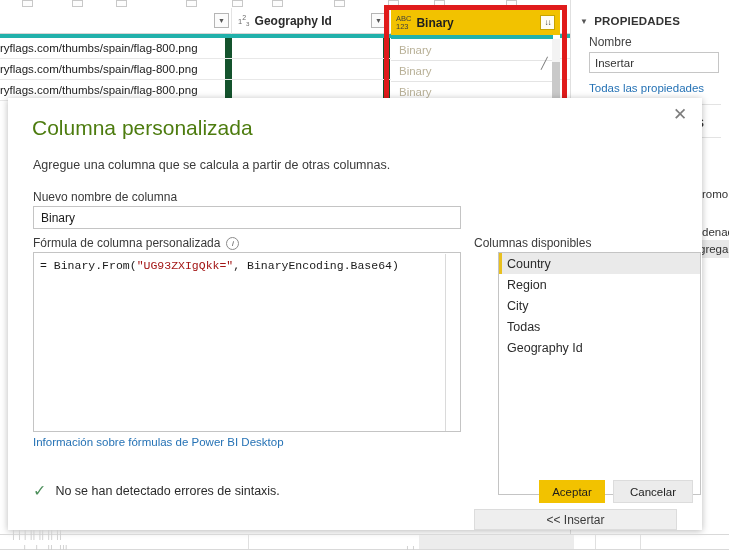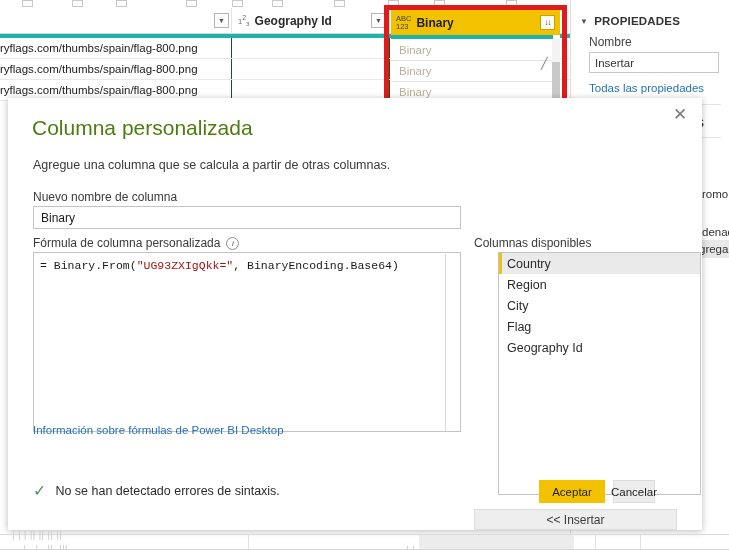"ryflags.com/thumbs/spain/flag-800.png" .data-cell { border-right: 1px solid #14532d -> 7px solid #14532d }
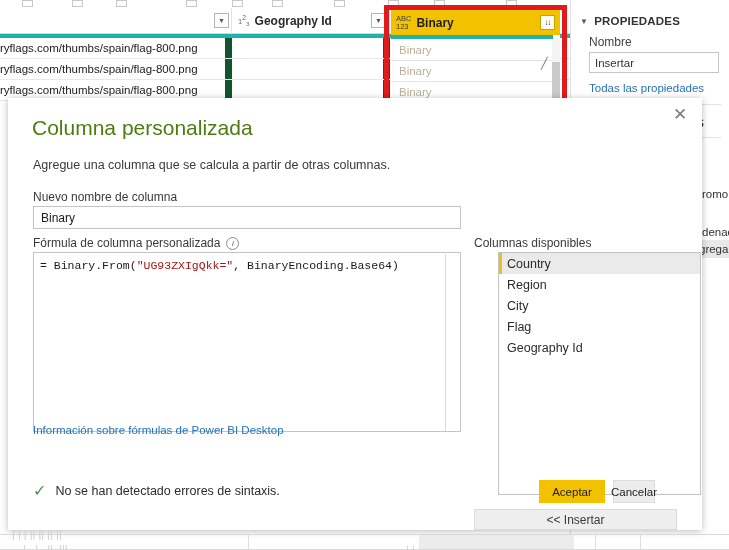"Flag" div.col-item { text: Flag -> Todas }
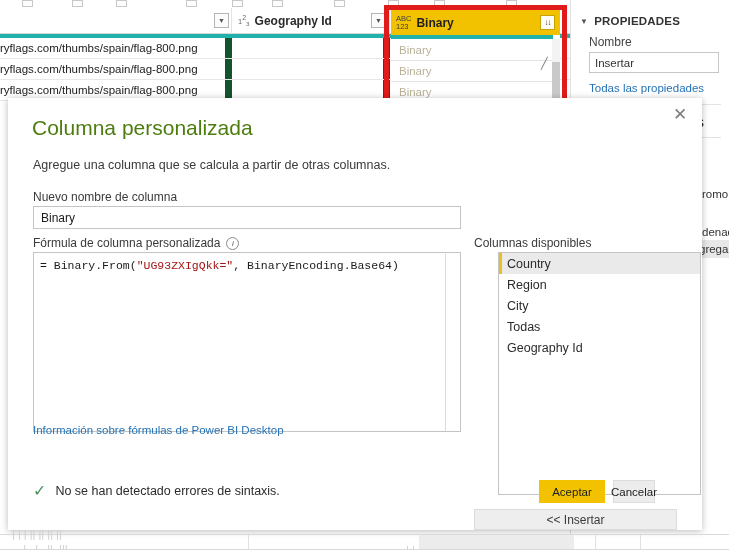"Información sobre fórmulas de Power" .help-link { top: 326px -> 338px }
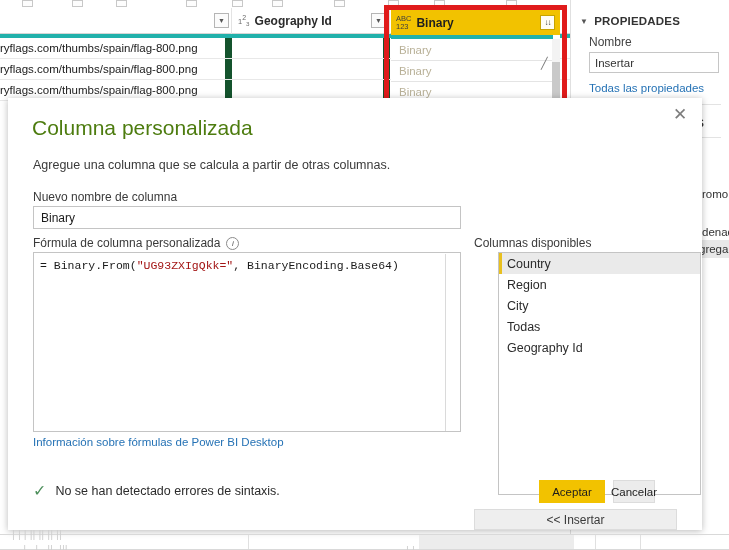"Cancelar" .btn-cancel { width: 42px -> 80px }
